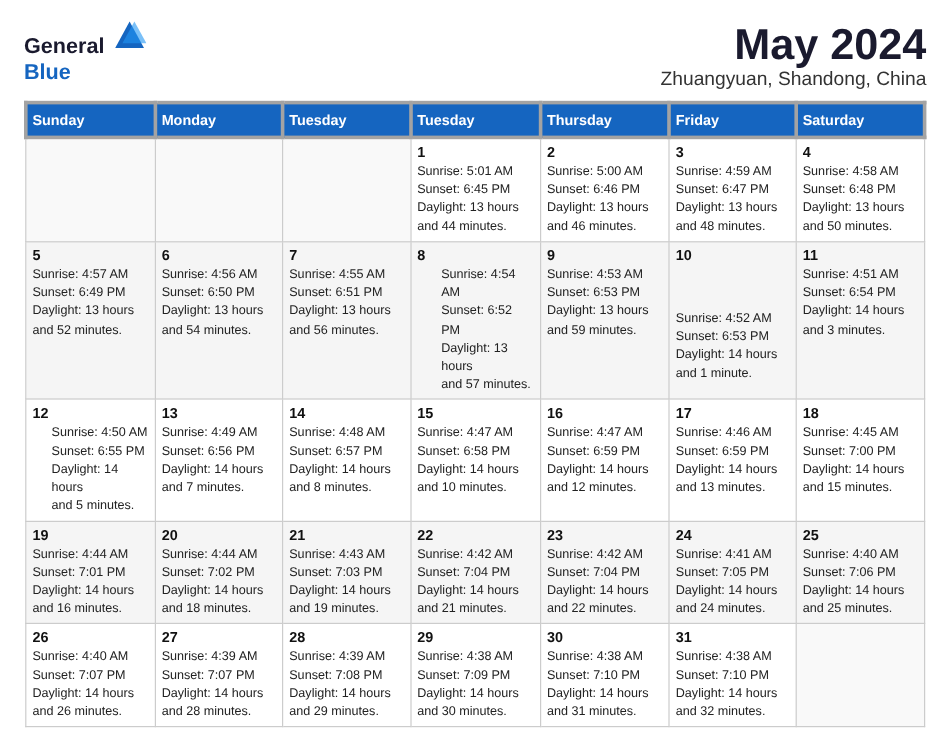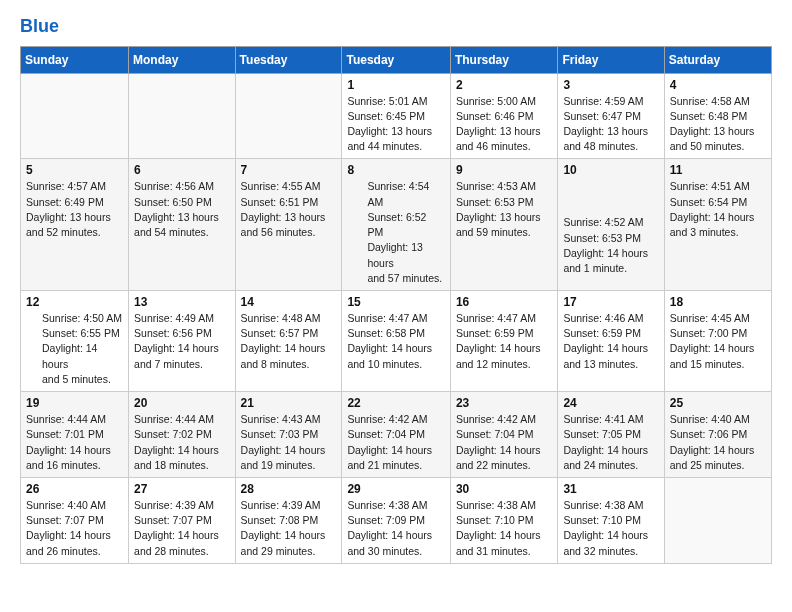"General" div.logo-text { html: none -> <div> <span>General</span> <svg> <polygon></polygon> <polygon></polygon> </svg> </div> }
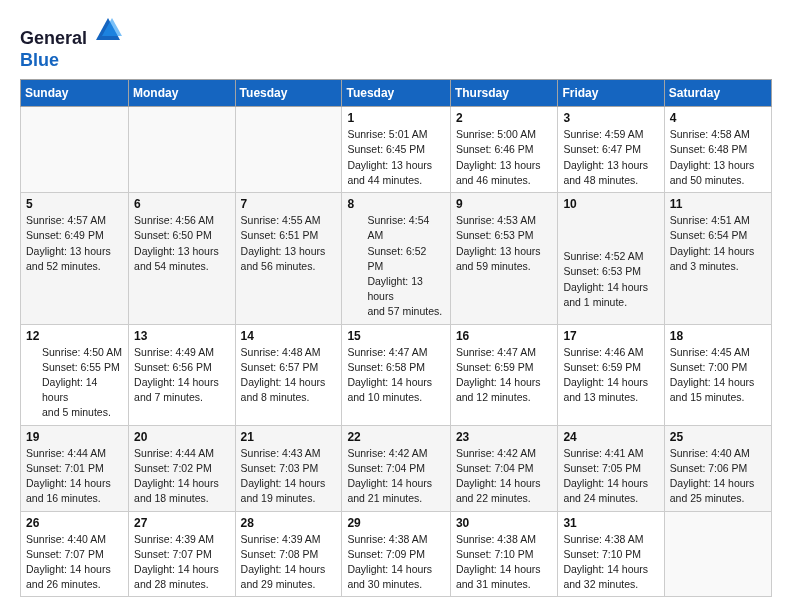"May 2024" div.title-block { html: none -> <div> <div>May 2024</div> <div>Zhuangyuan, Shandong, China</div> </div> }
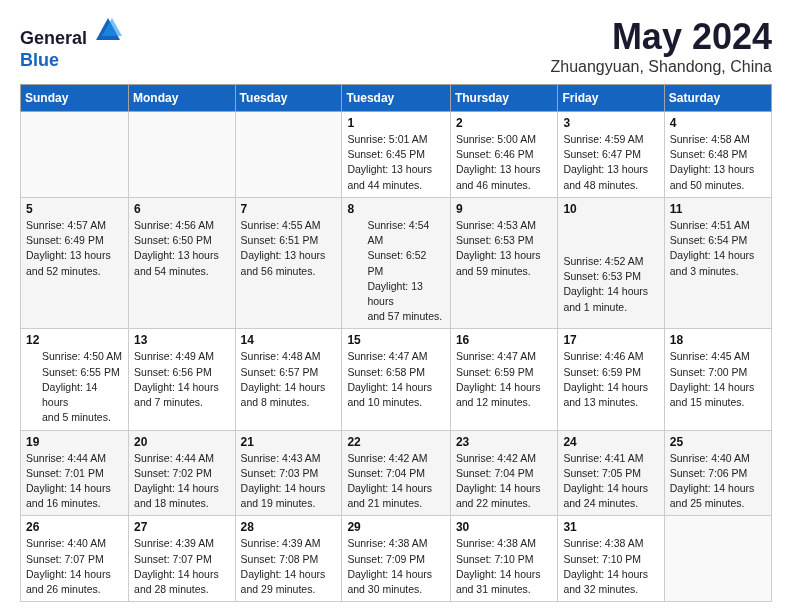"Sunday" .calendar thead tr th { border: 1px solid #a3a3a3 -> 3px solid #a3a3a3 }
